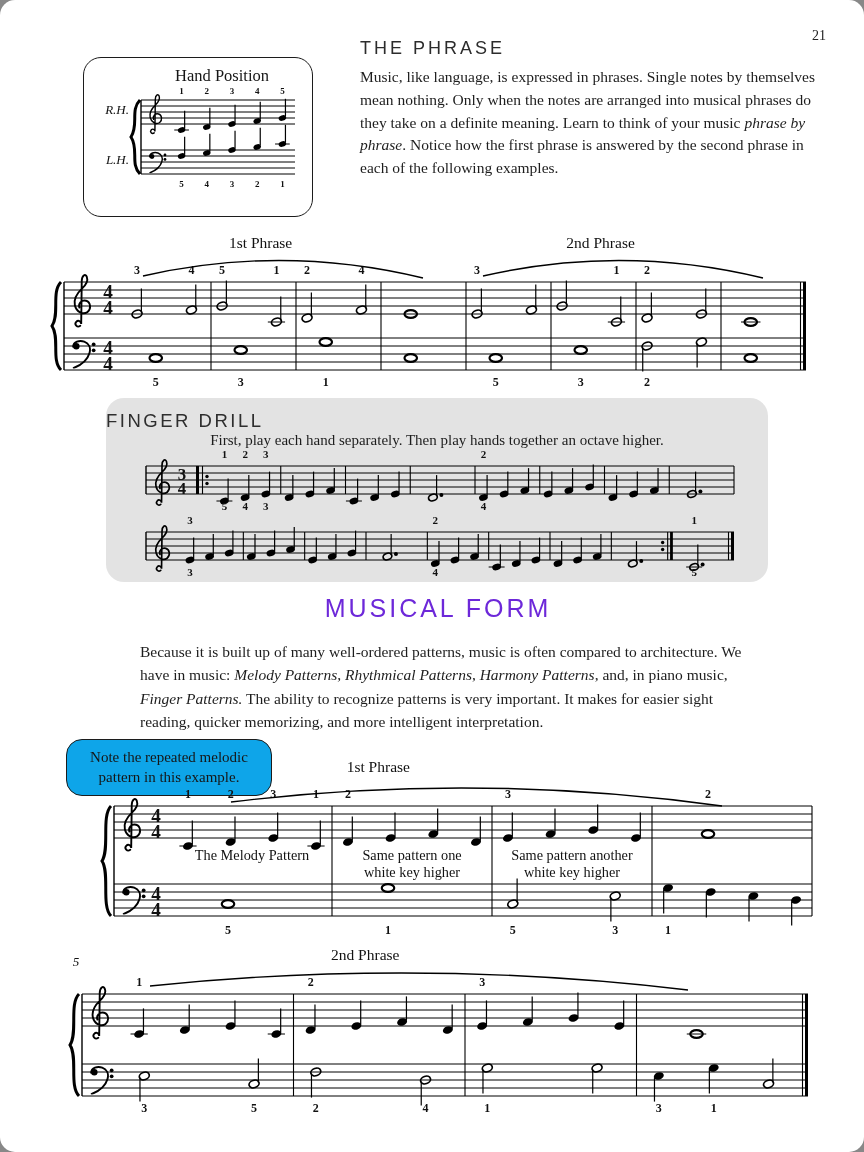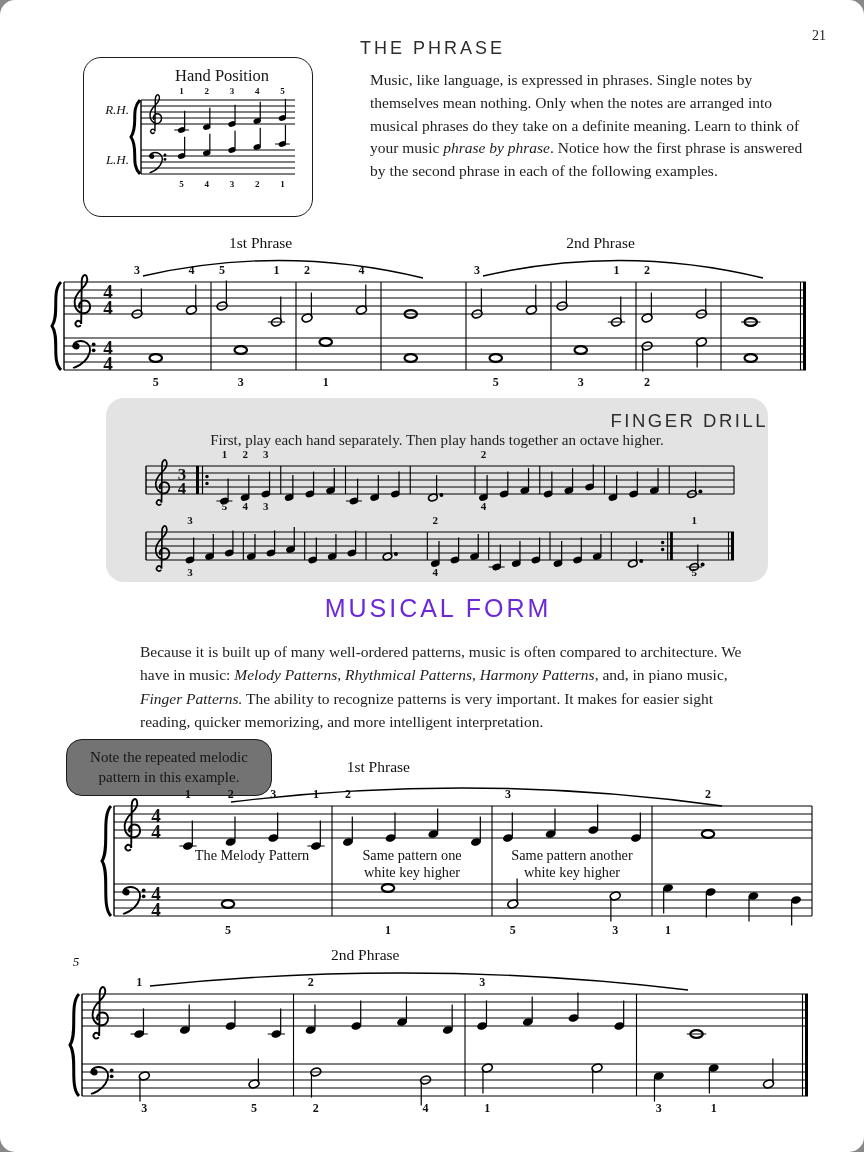"Music, like language, is expressed" .phrase-sec p { margin: 10px -> 0 }
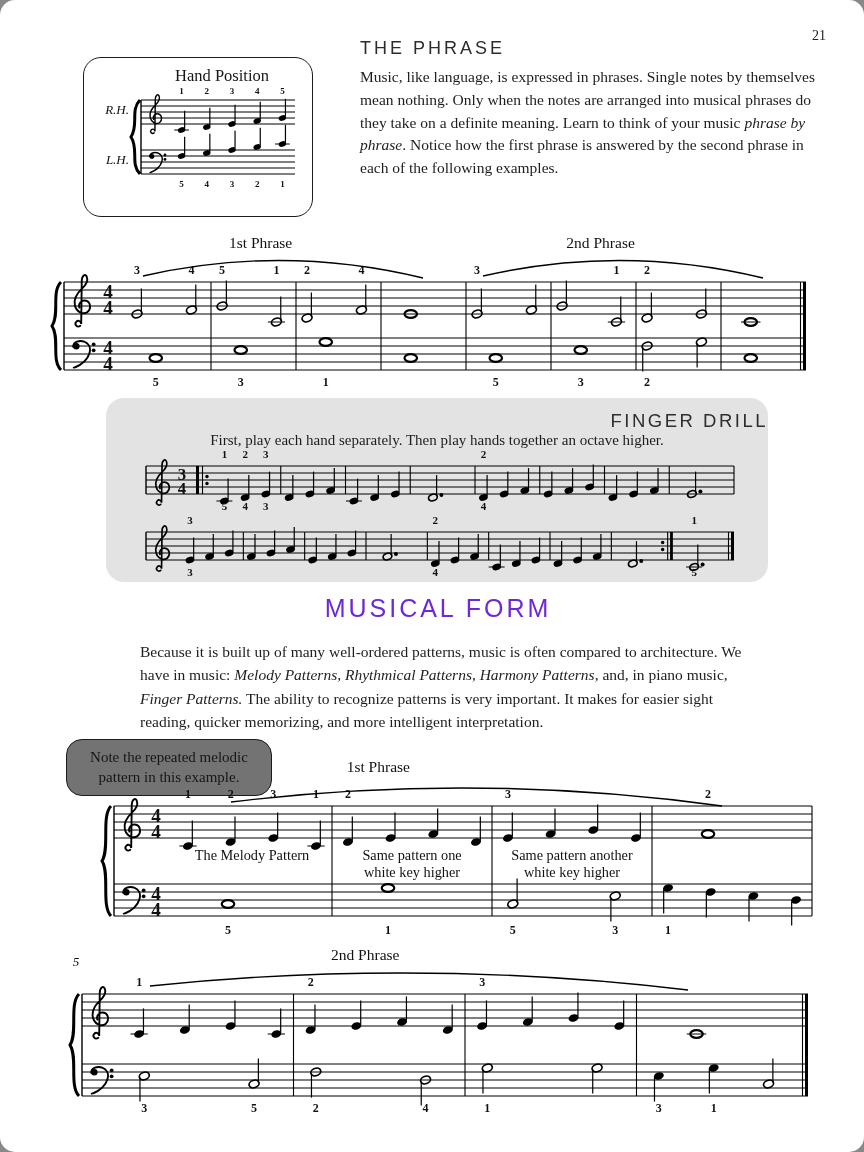"FINGER DRILL" .drill-title { text-align: right -> left }
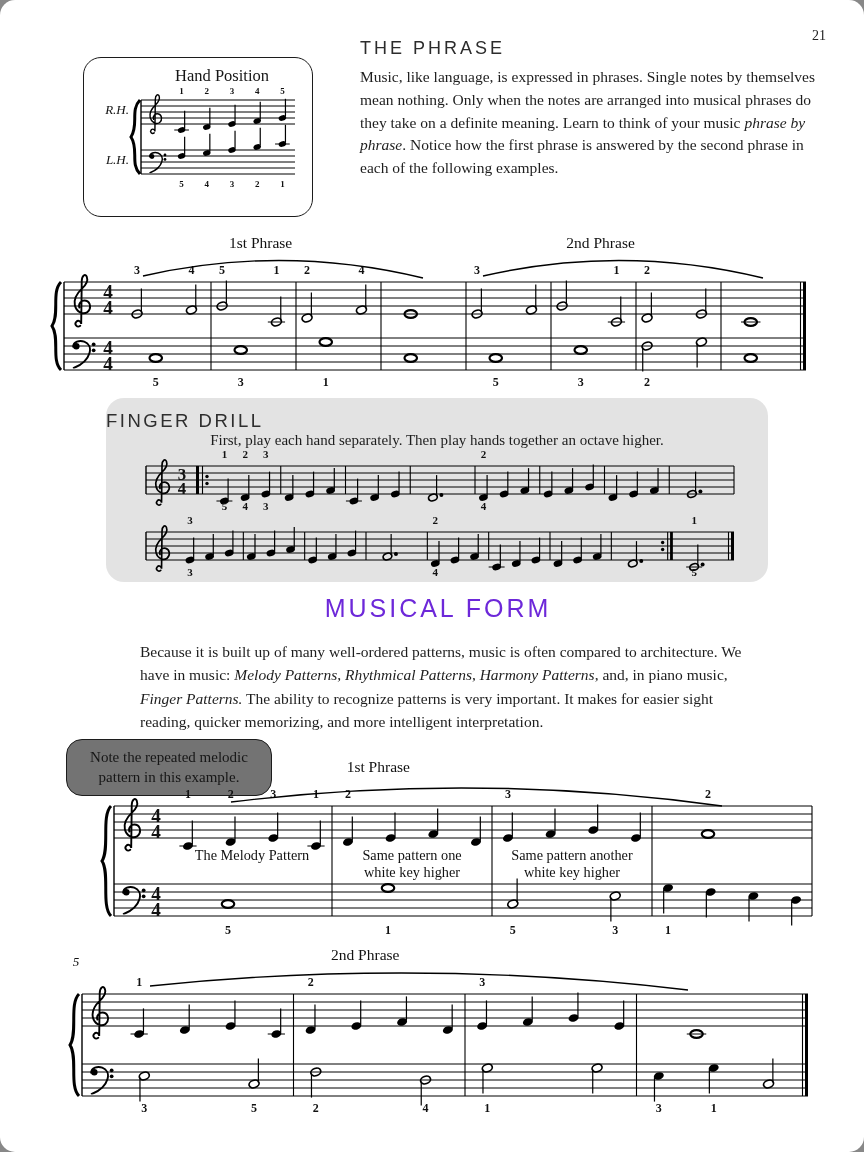"Note the repeated melodic pattern" .note-box { background: #737373 -> #0ea5e9 }
